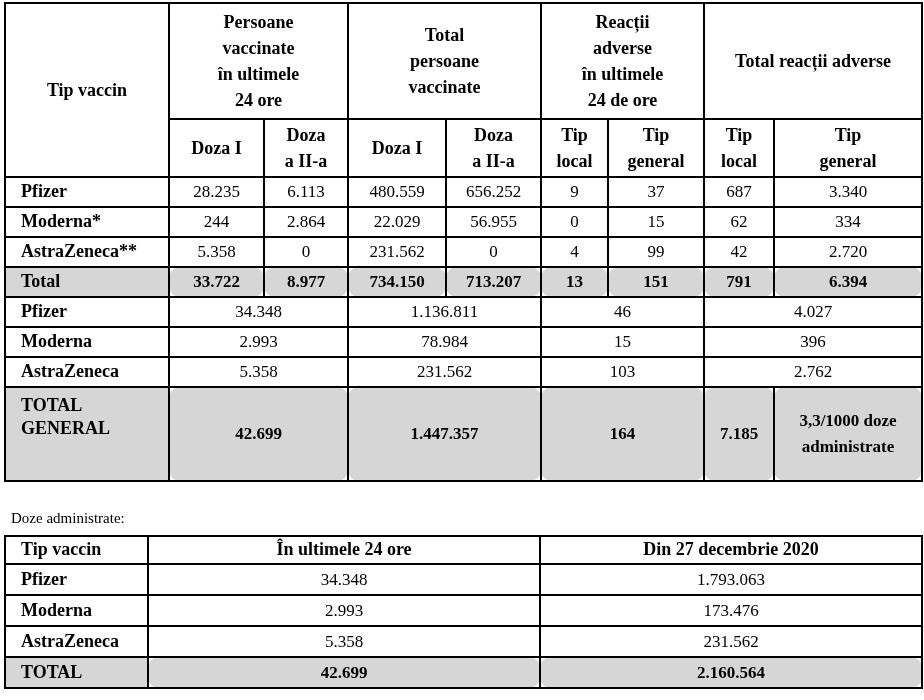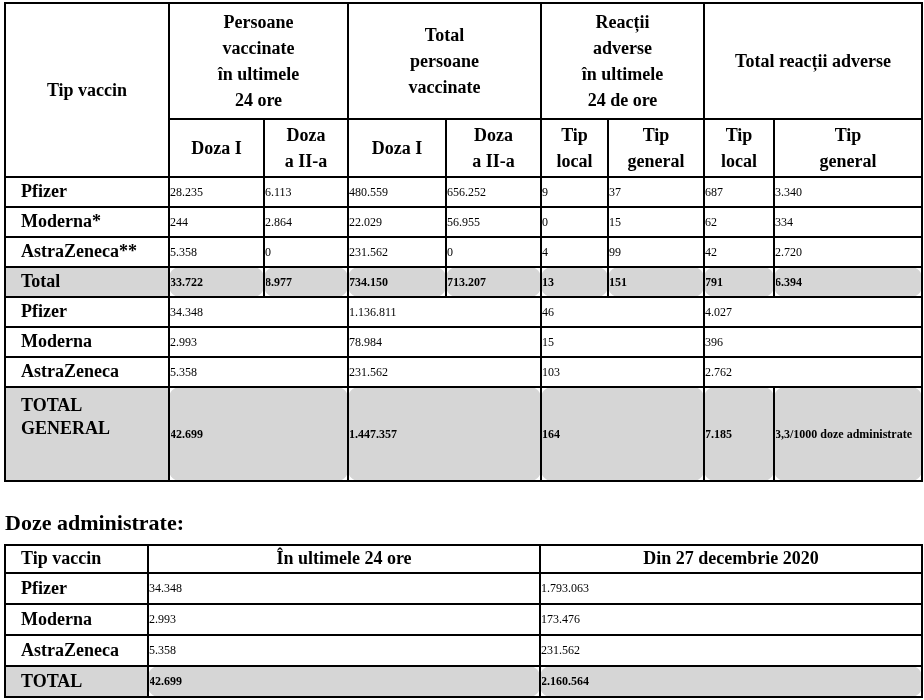"28.235" .num { font-size: 12px -> 17px; text-align: none -> center }
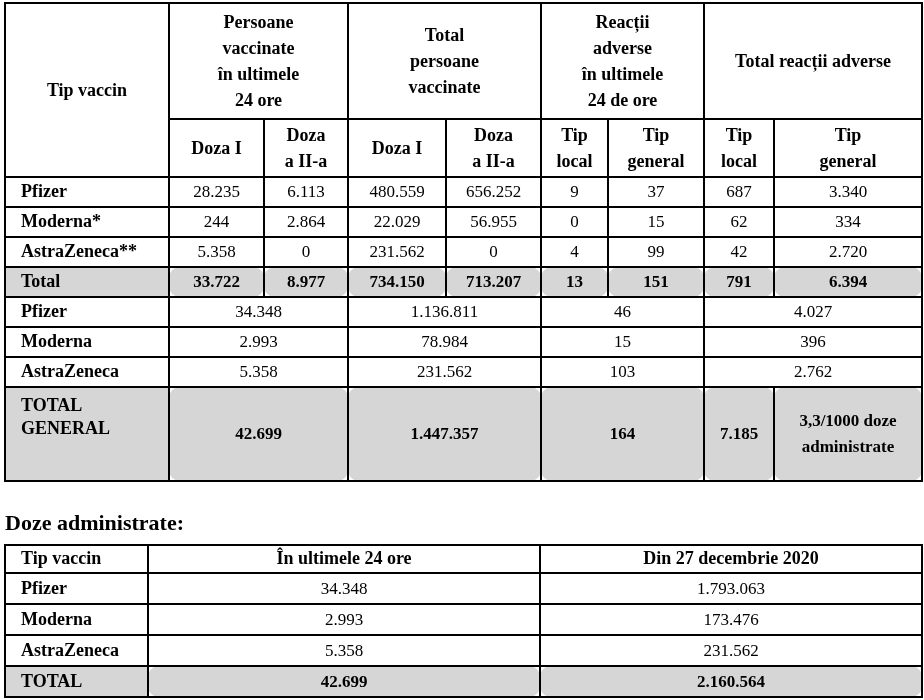"Doze administrate:" .section-title { font-size: 22px -> 15px; font-weight: bold -> normal; margin: 28px 0 8px 1px -> 28px 0 8px 7px }
